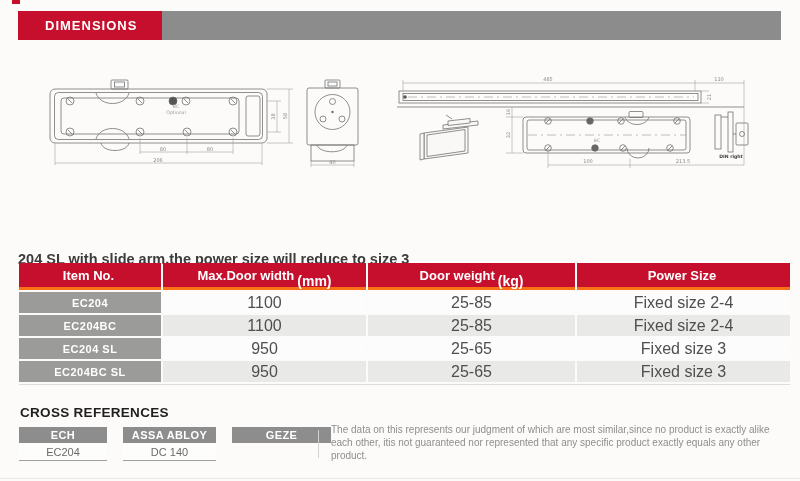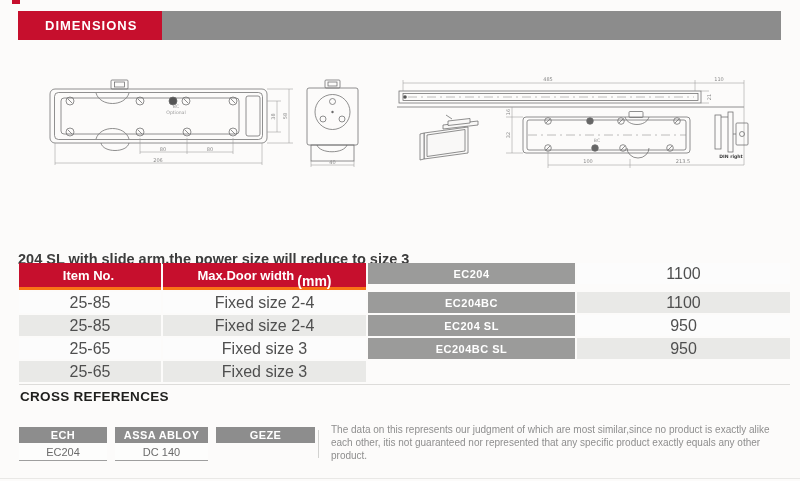"Door weight" div.th { html: none -> <div> <span>Door weight</span> <span>(kg)</span> </div> }
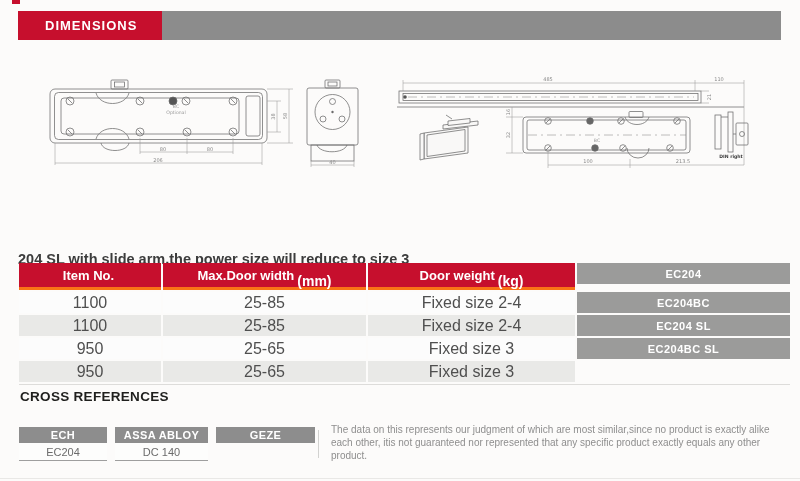"Power Size" div.th { html: none -> <div> <span>Power Size</span> <span></span> </div> }
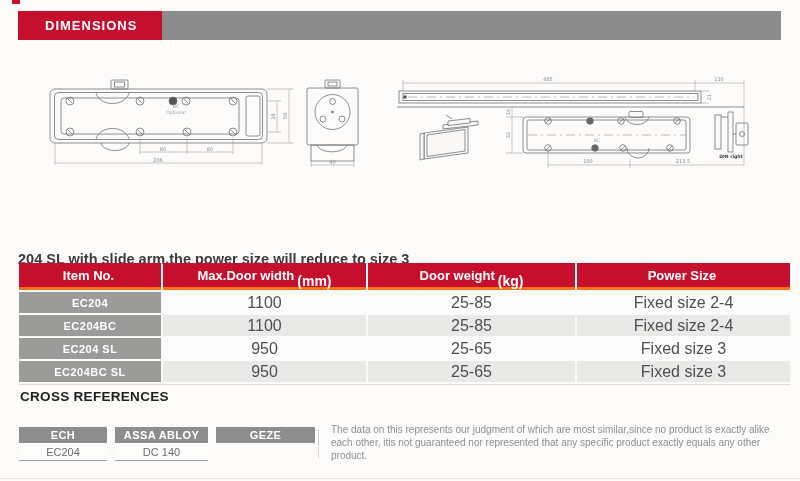"CROSS REFERENCES" .xref-title { top: 389px -> 405px }
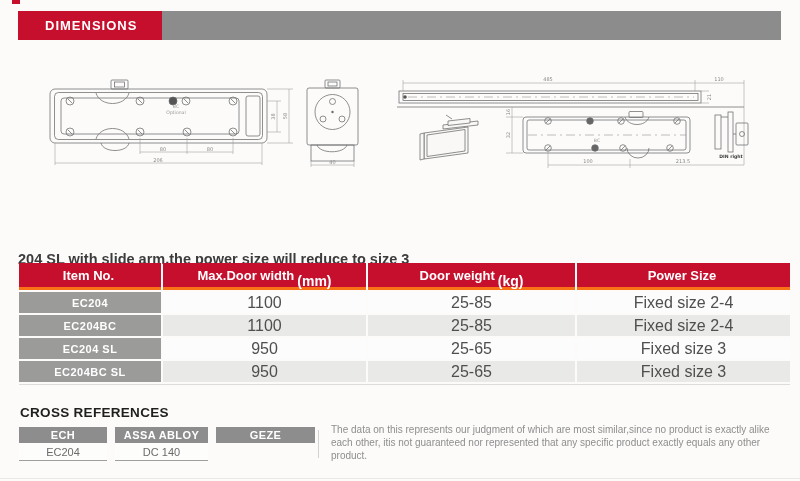"ECH" .xref-table { column-gap: 8px -> 16px }
